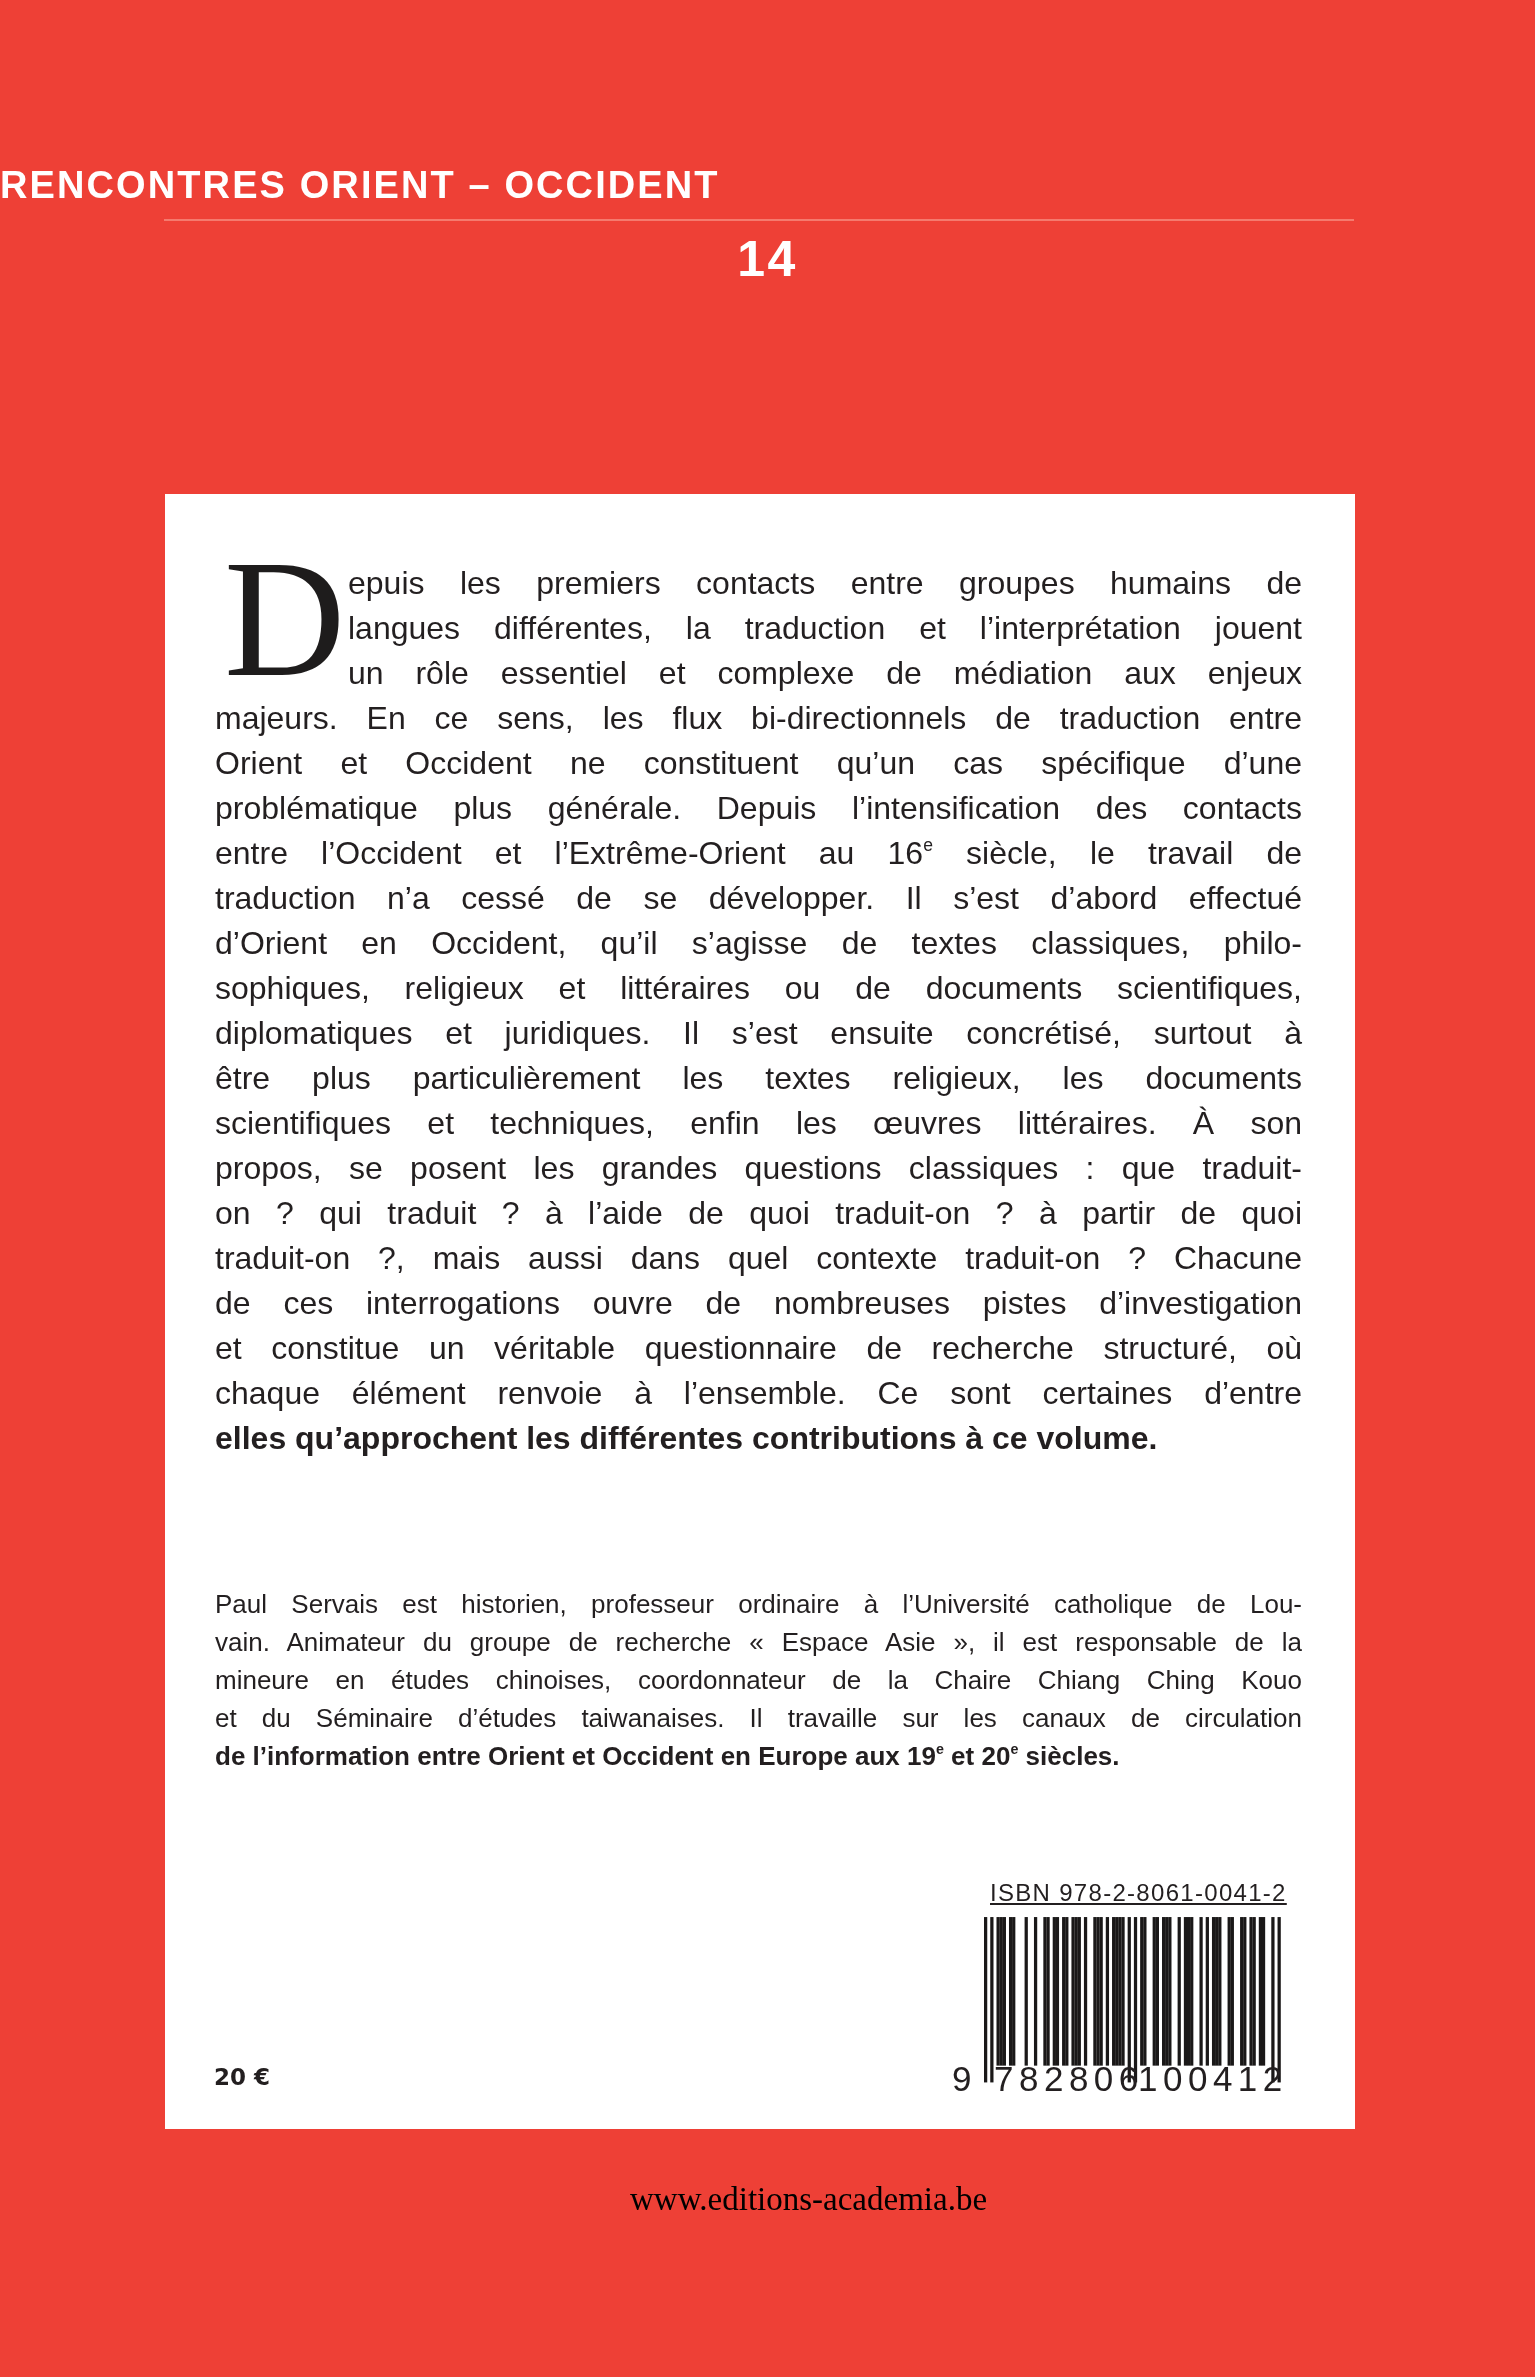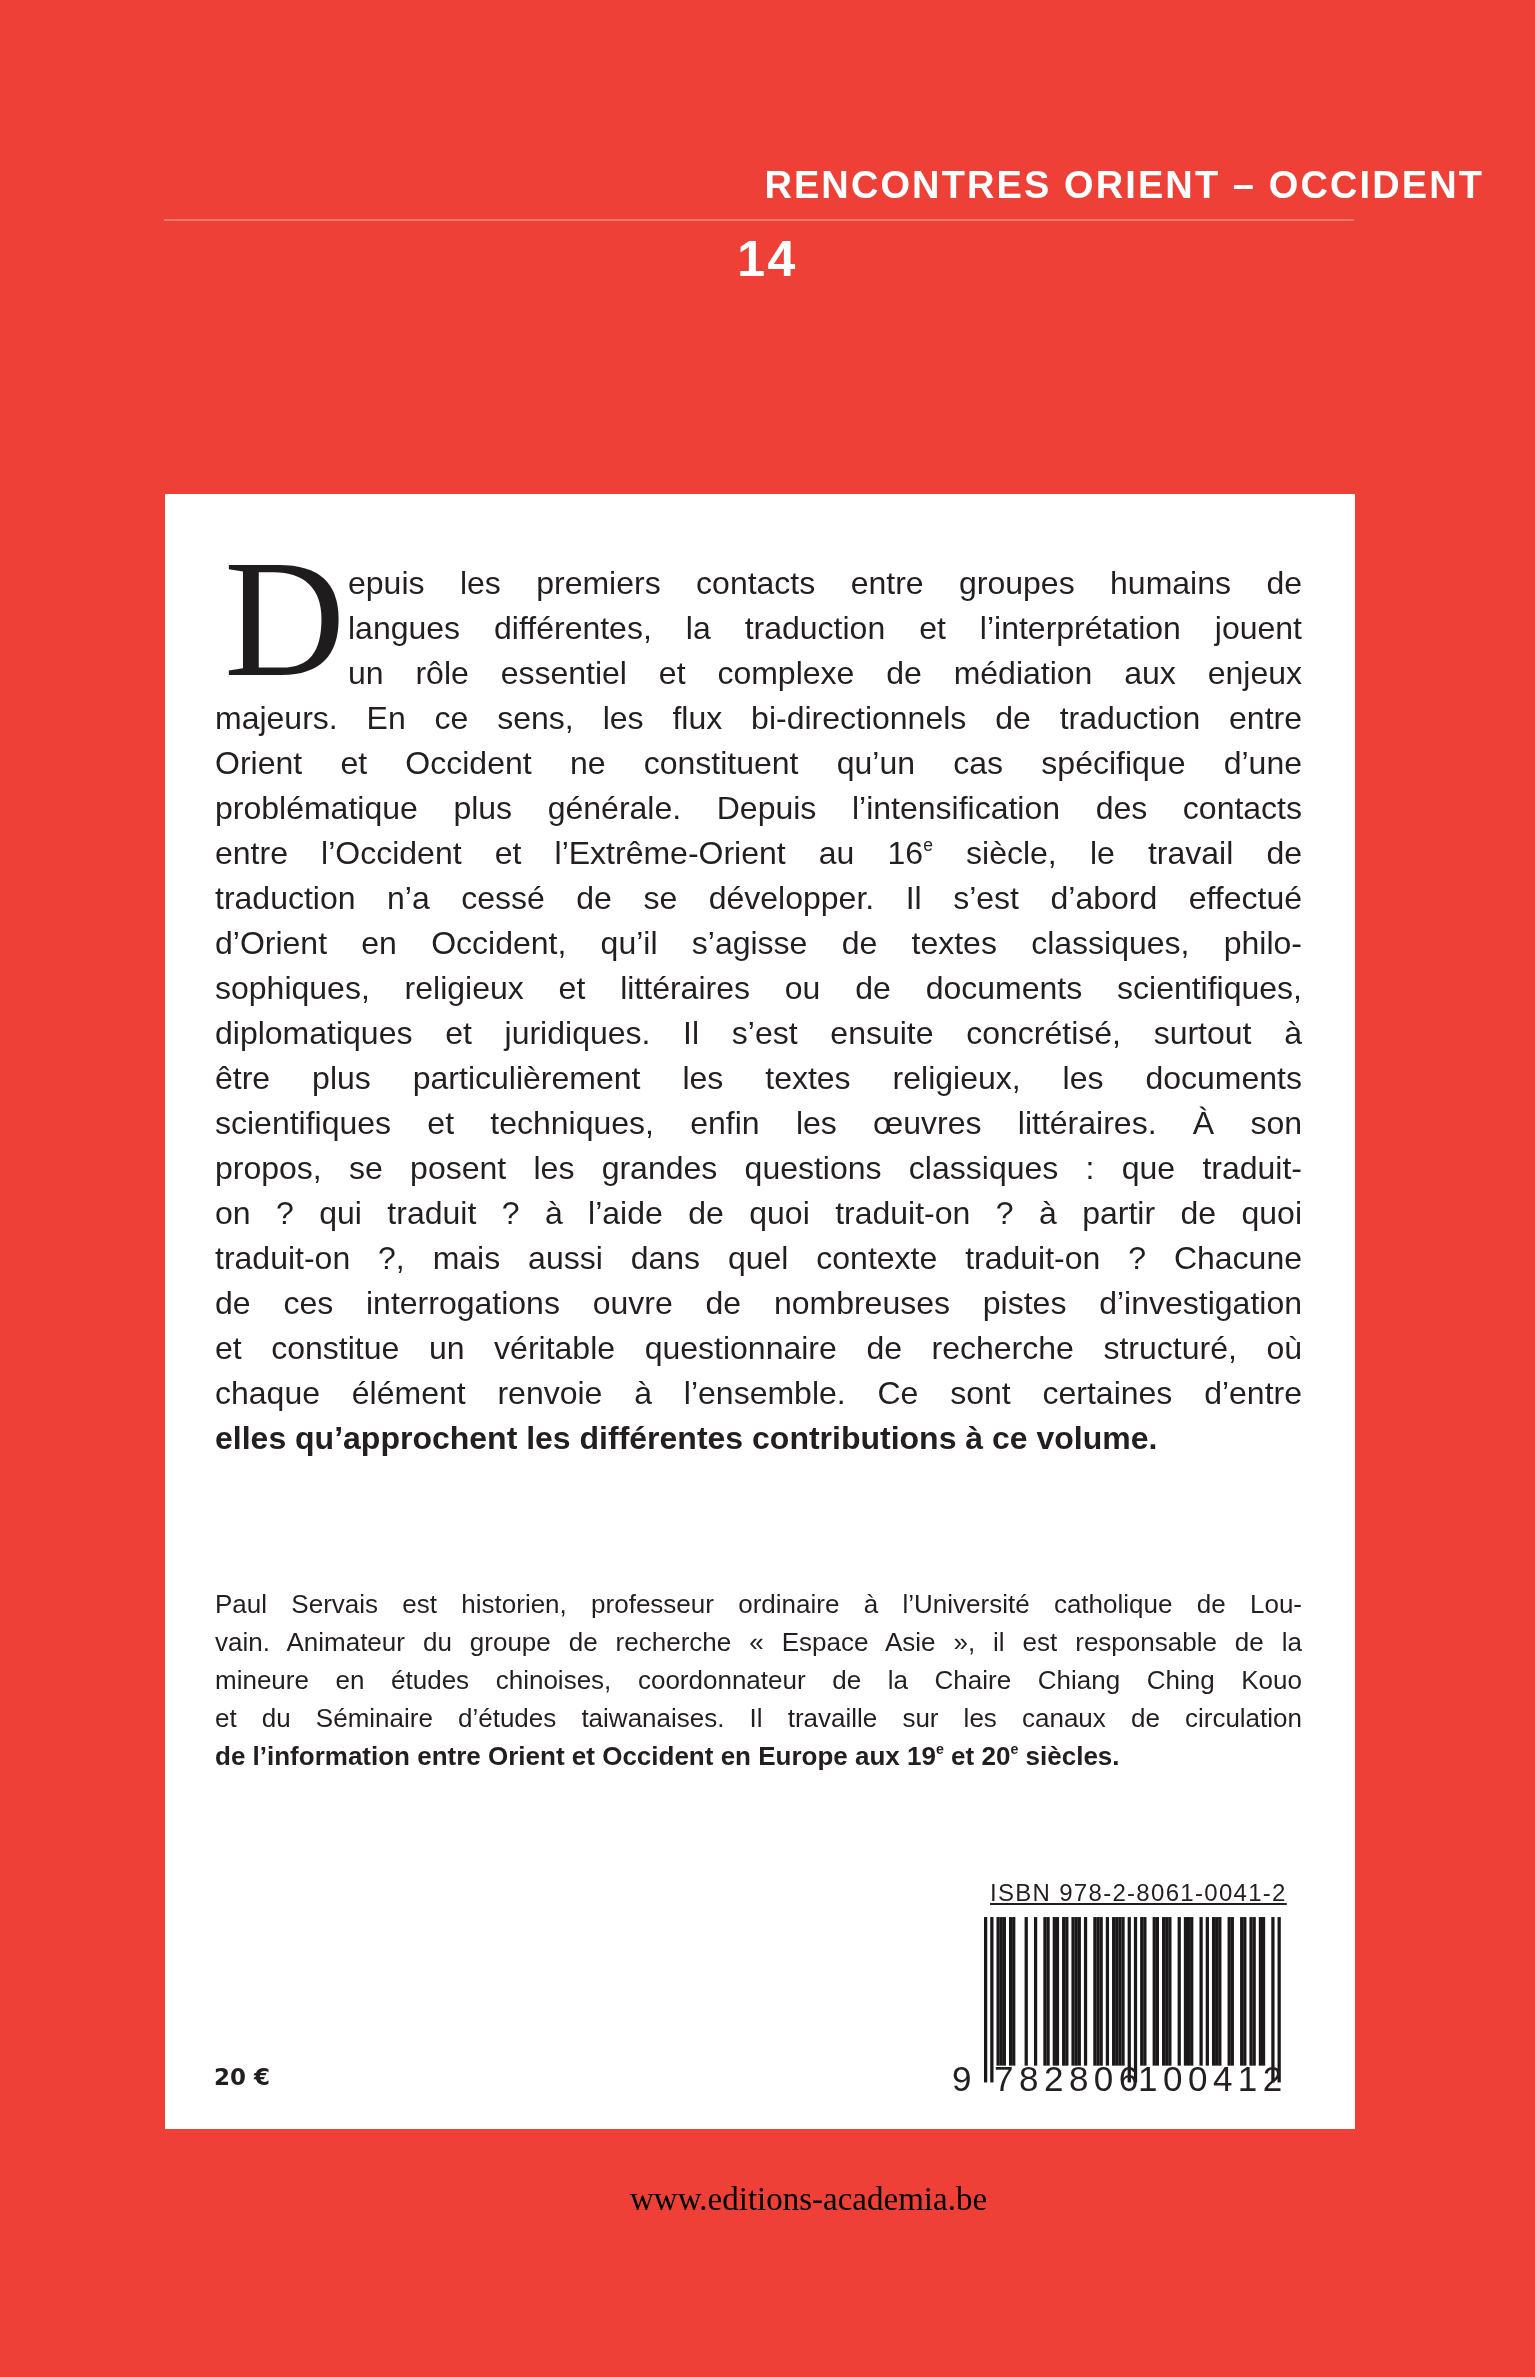"RENCONTRES ORIENT – OCCIDENT" .series-title { text-align: right -> left }
